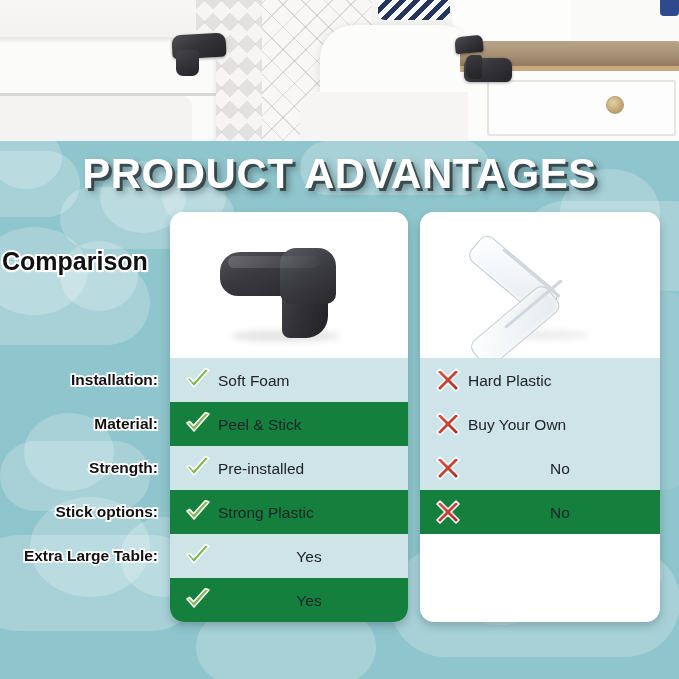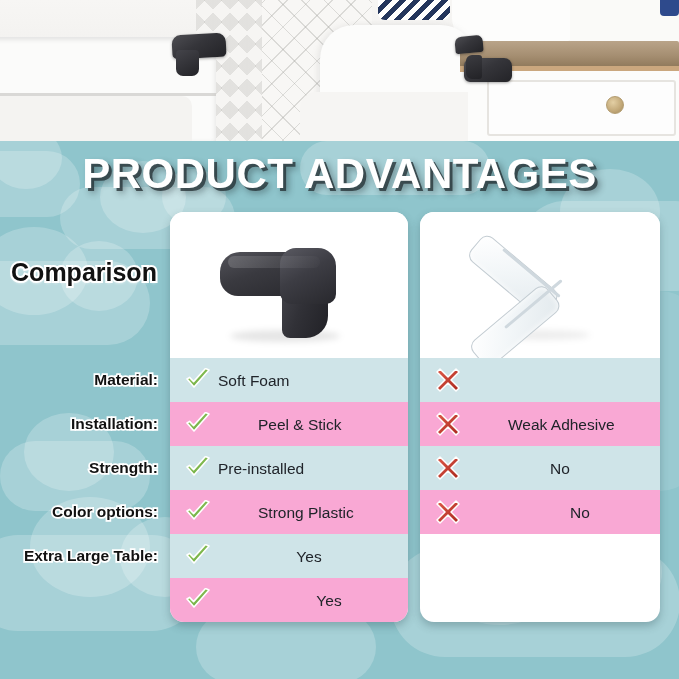"Comparison" .cmp { text-align: center -> none; top: 258px -> 247px }
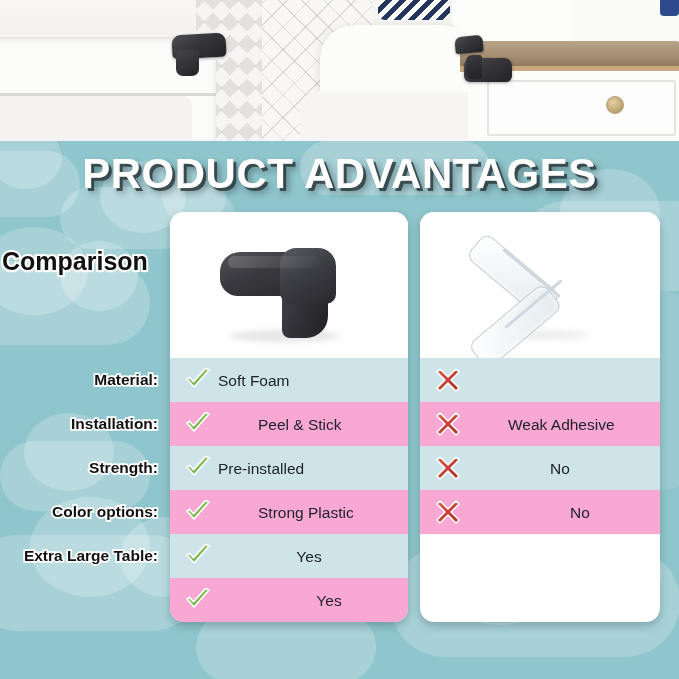"Hard Plastic" div.val { html: none -> <div>Hard Plastic</div> }
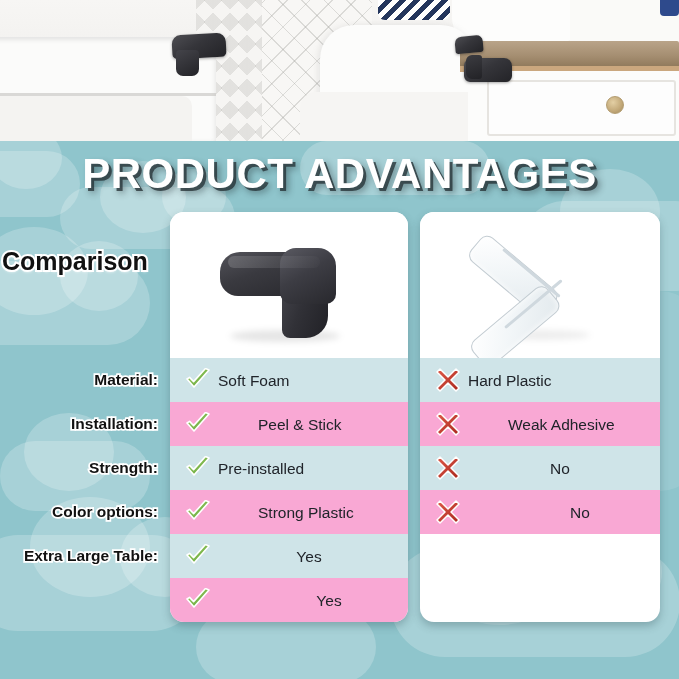"Material:" div.lbl { order: before "Installation:" -> after "Installation:" }
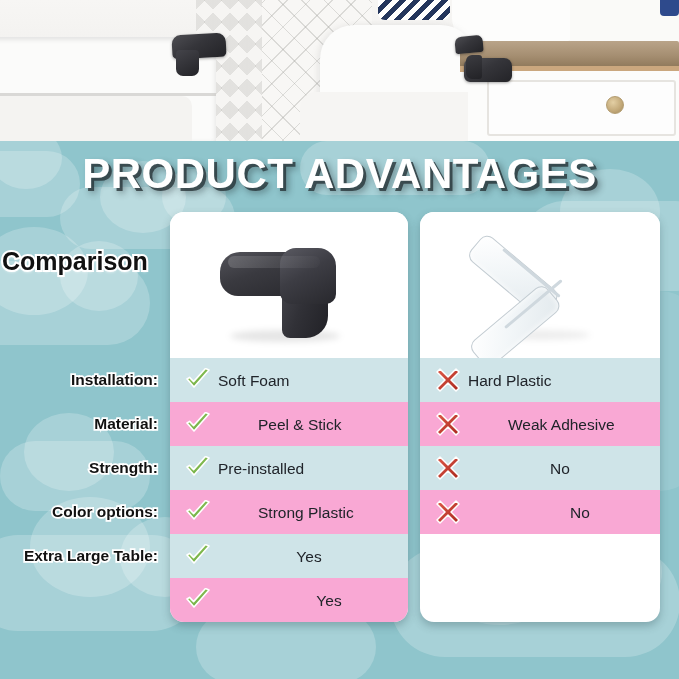"Peel & Stick" .row.even { background: #f9a8d4 -> #15803d; gap: 40px -> none }
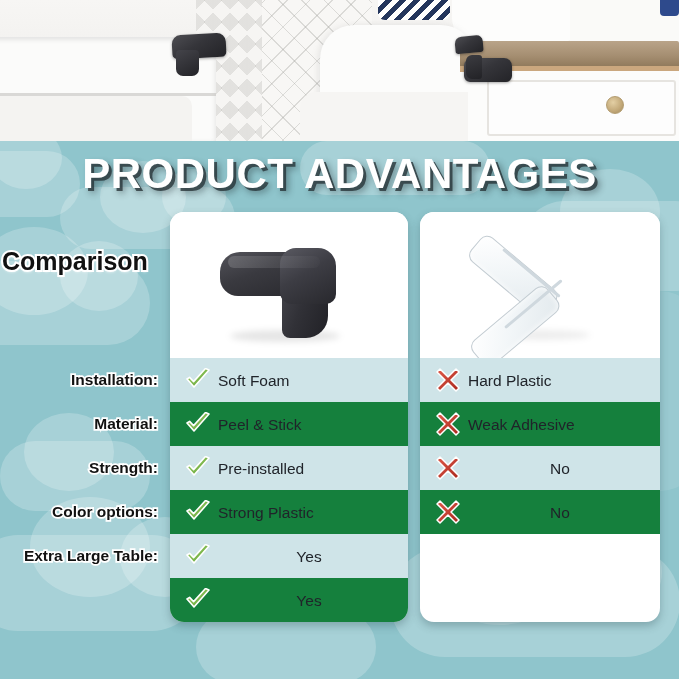"Buy Your Own" div.row { html: none -> <div> <div> <svg> <path></path> </svg> </div> <div>Buy Your Own</div> </div> }
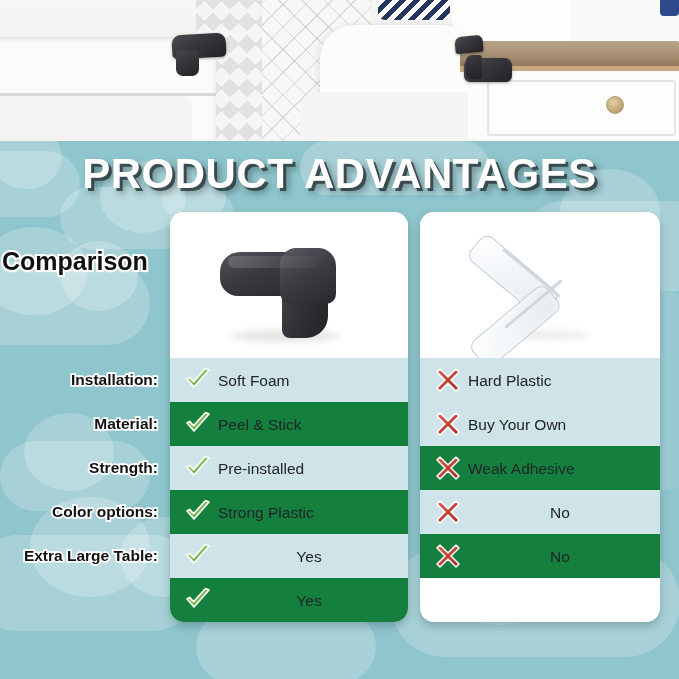"Weak Adhesive" div.row { html: <div> <div> <svg> <path></path> </svg> </div> <div>Weak Adhesive</div> </div> -> none }
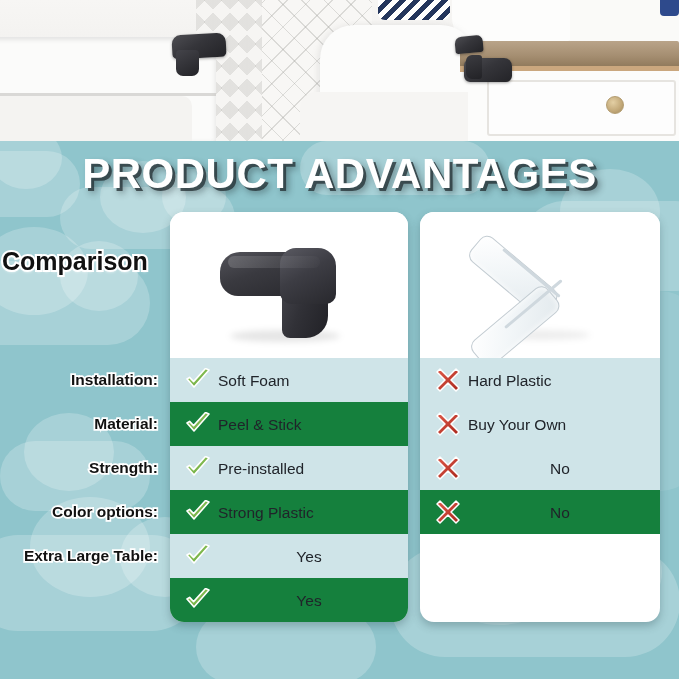"Color options:" div.lbl { text: Color -> Stick }
